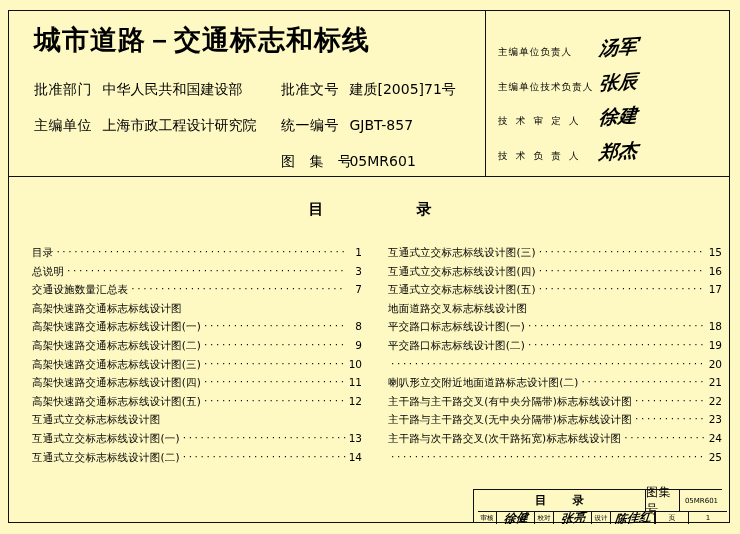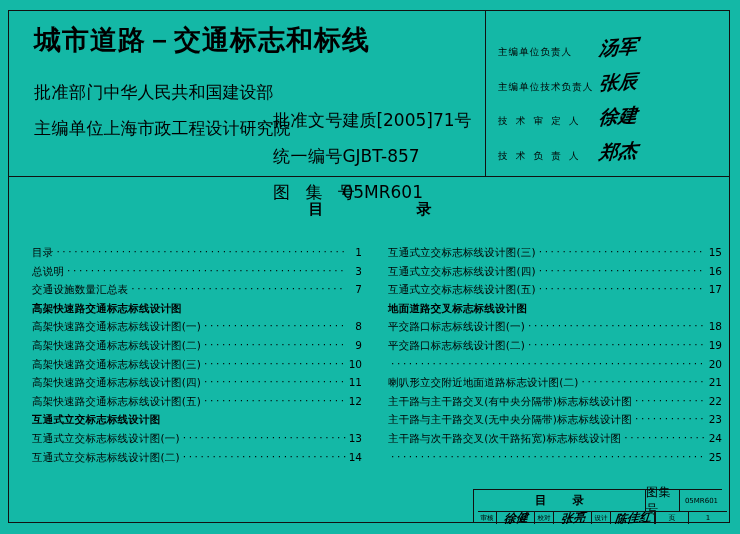"城市道路－交通标志和标线" .page { background: #14b8a6 -> #fef9c3 }
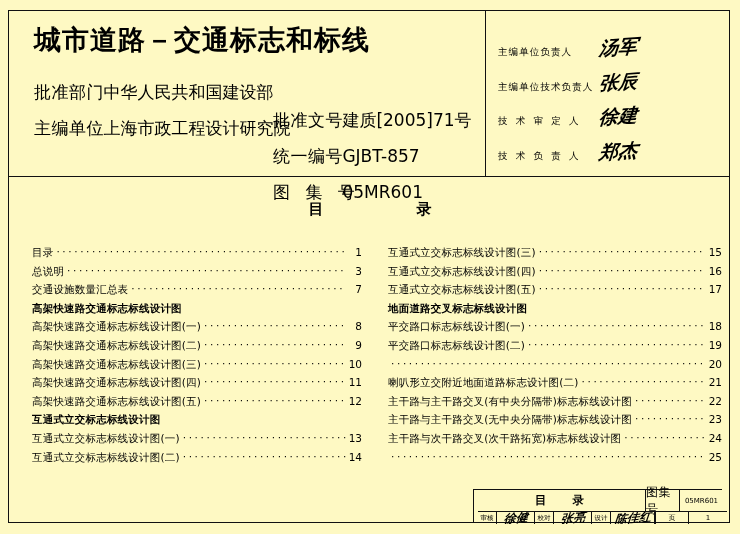"批准部门 中华人民共和国建设部" .meta { font-size: 17px -> 14px }
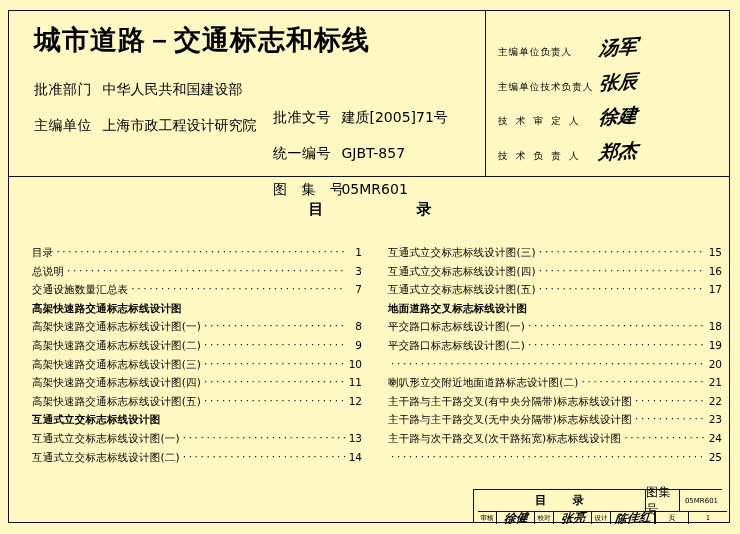"批准文号 建质[2005]71号" .col-b { left: 273px -> 281px; margin-top: 28px -> none }
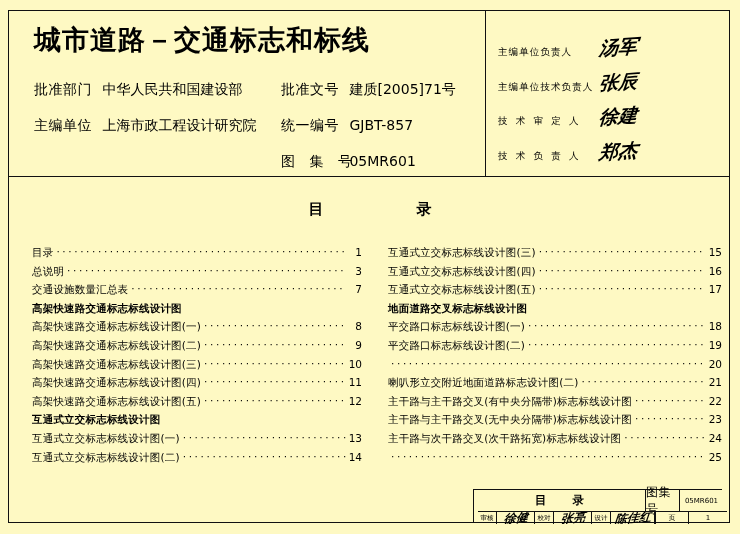"高架快速路交通标志标线设计图" .toc-item.section .t-label { font-weight: bold -> normal }
